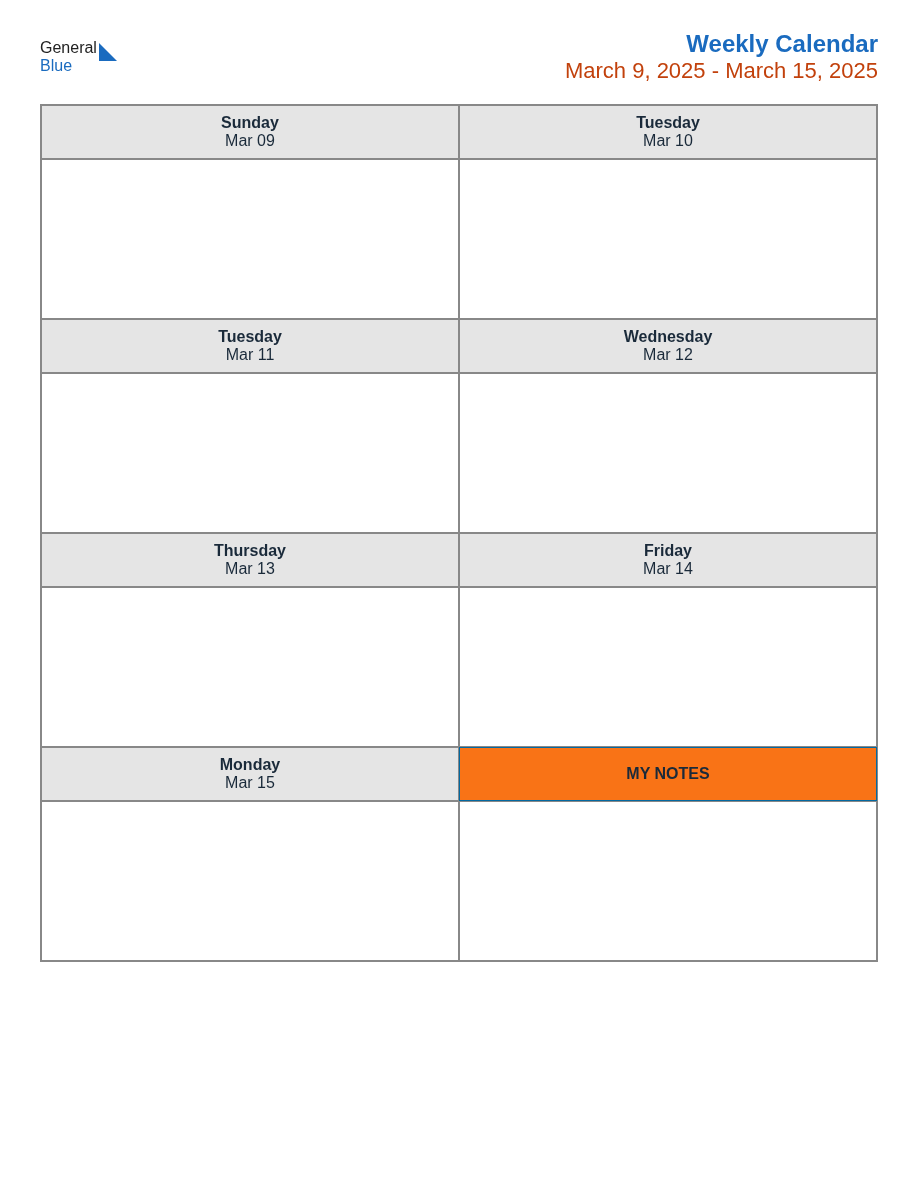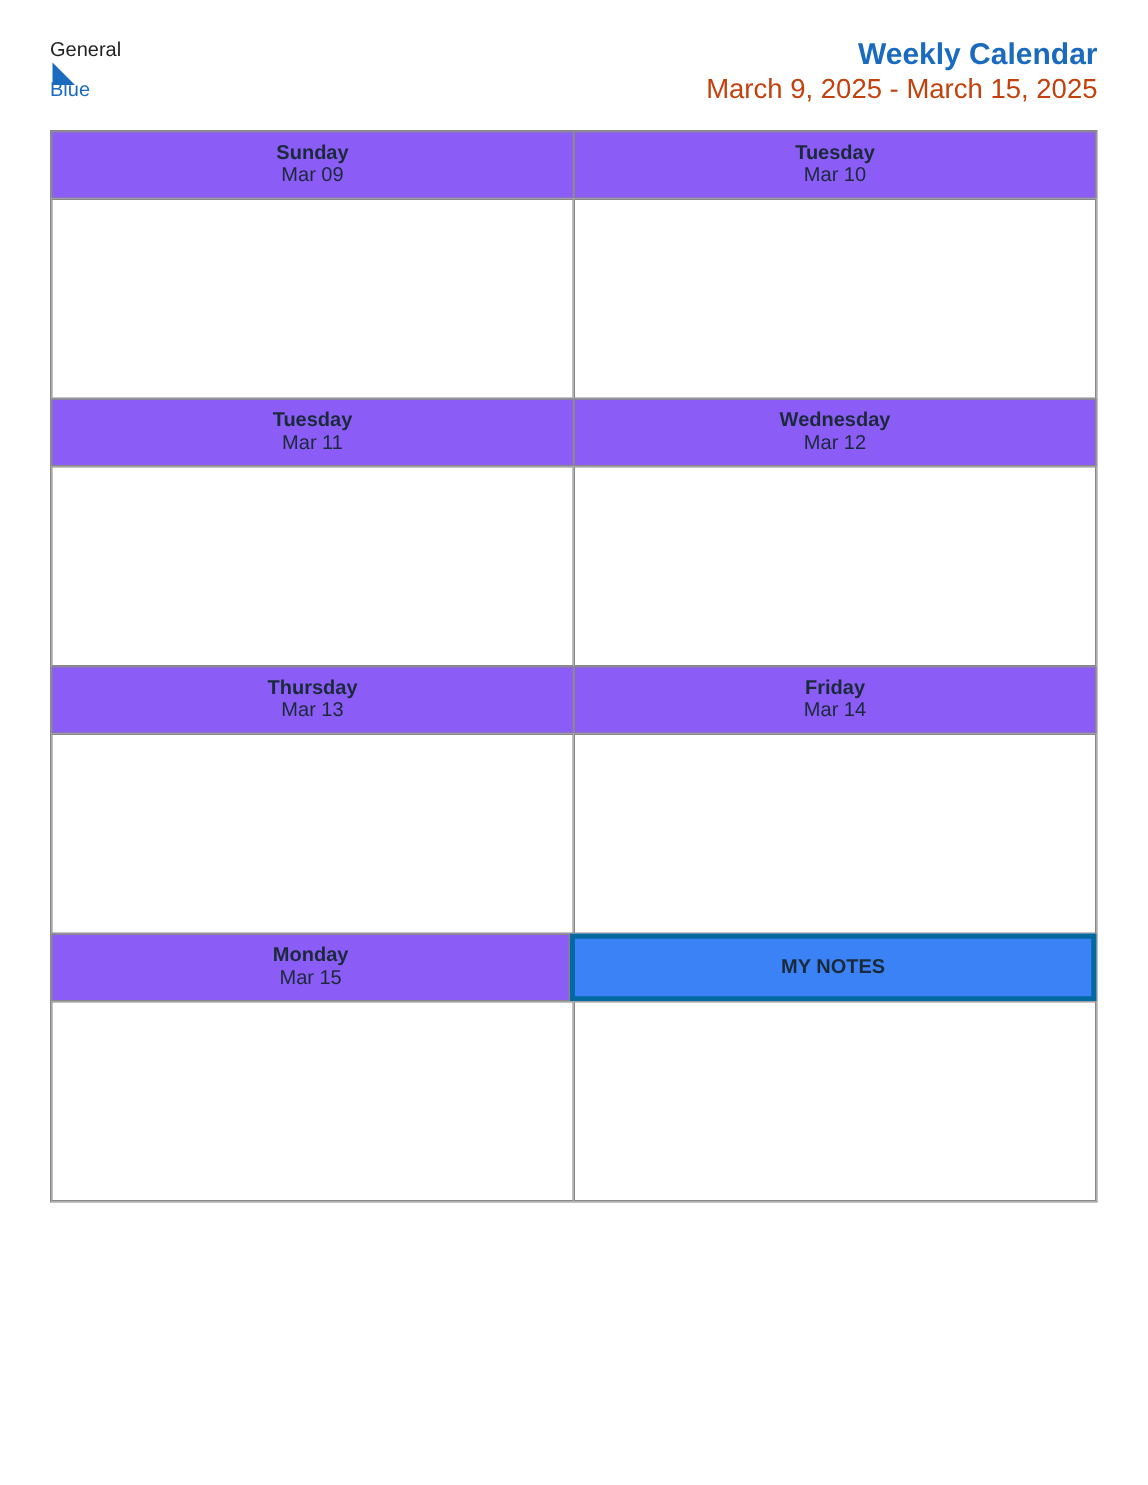"General" .logo-top-row { align-items: flex-start -> flex-end; flex-direction: column -> none }
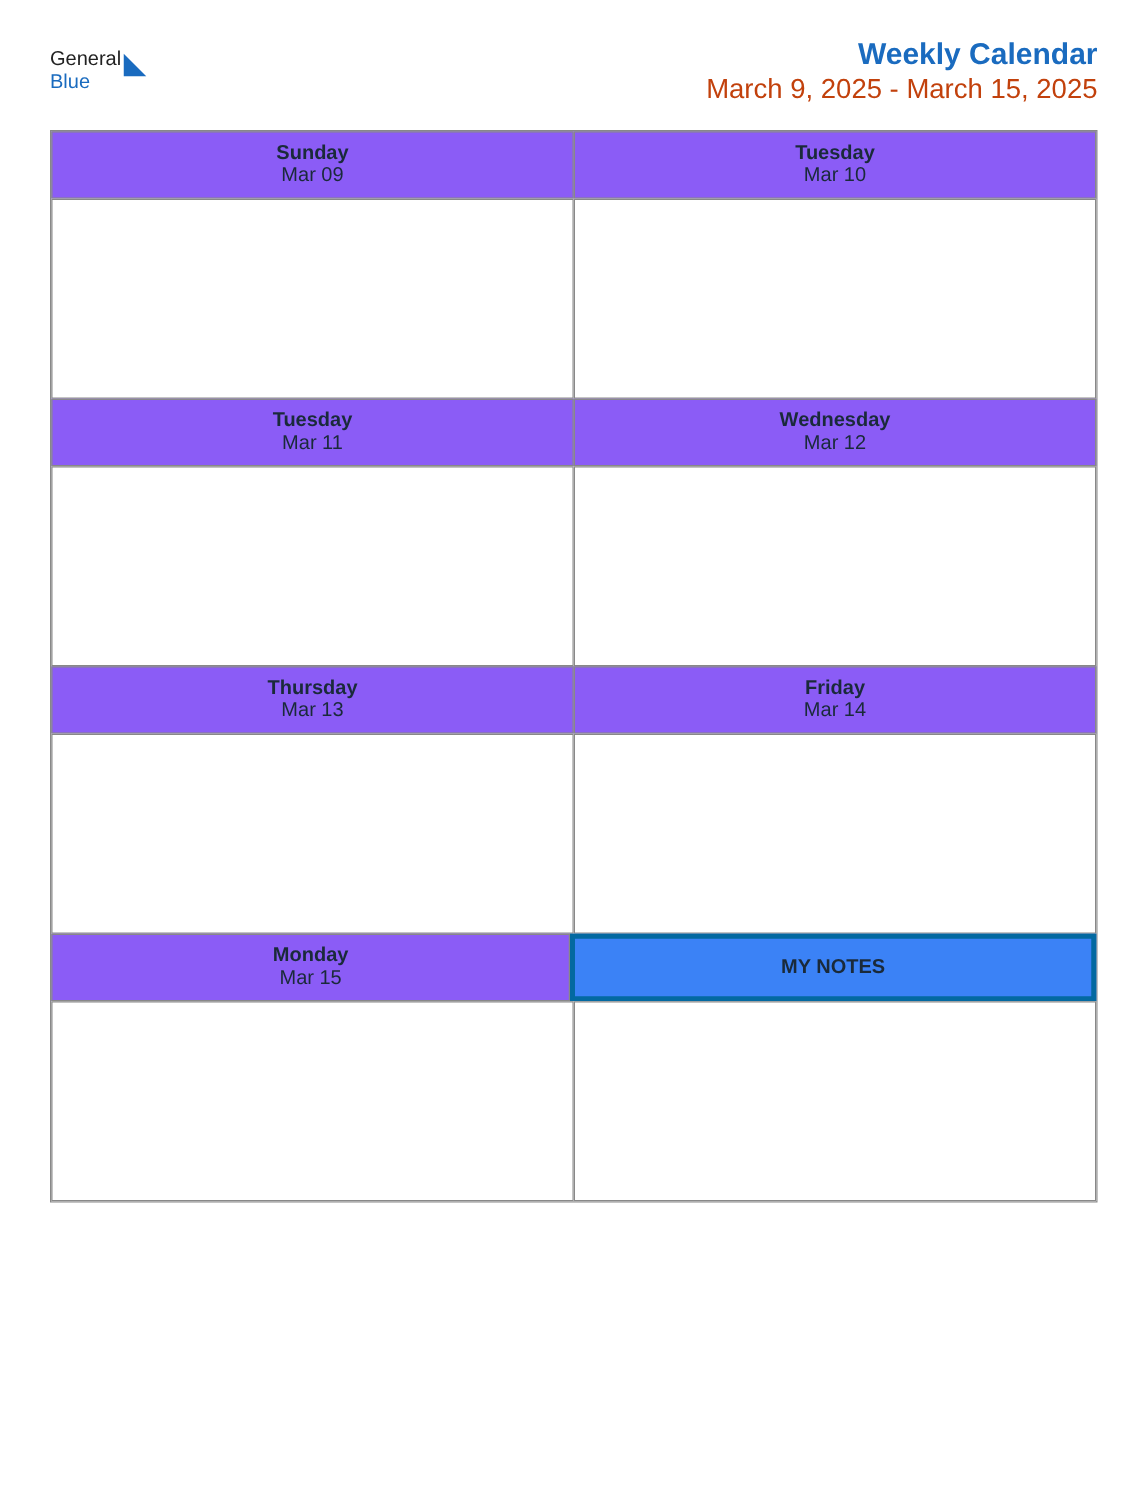"Sunday" .day-header { background-color: #8b5cf6 -> #e5e5e5 }
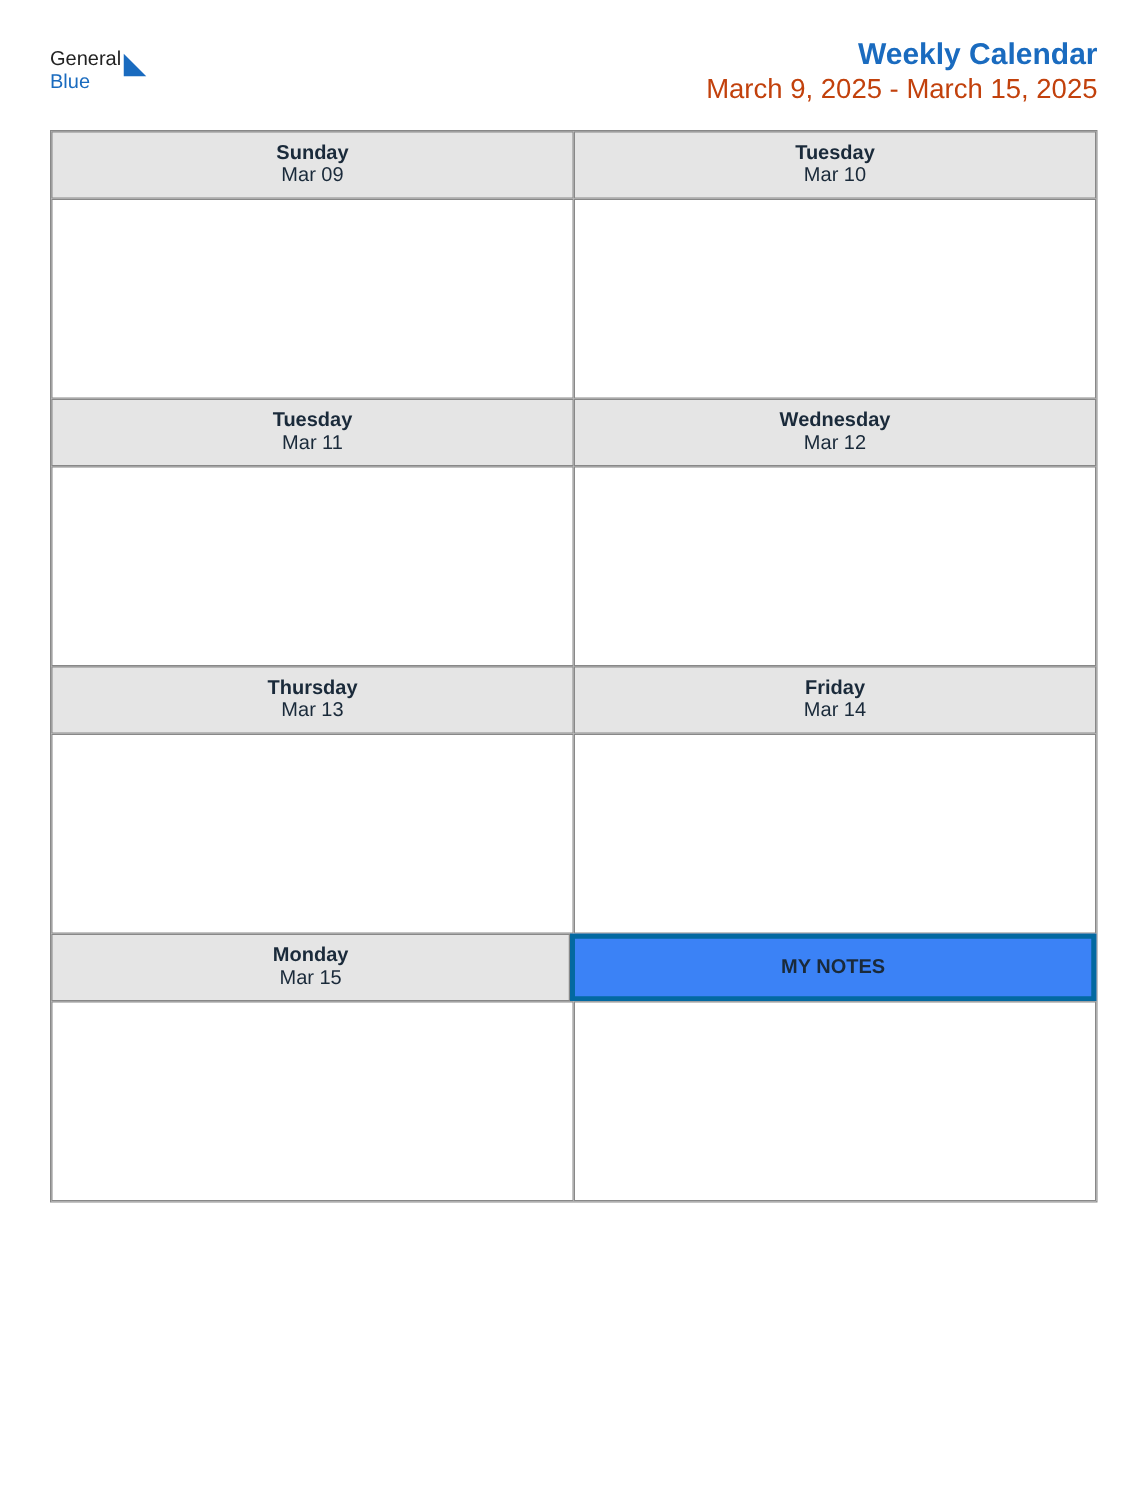"MY NOTES" .notes-header { background-color: #3b82f6 -> #f97316; border: 4px solid #0369a1 -> 1px solid #0369a1 }
